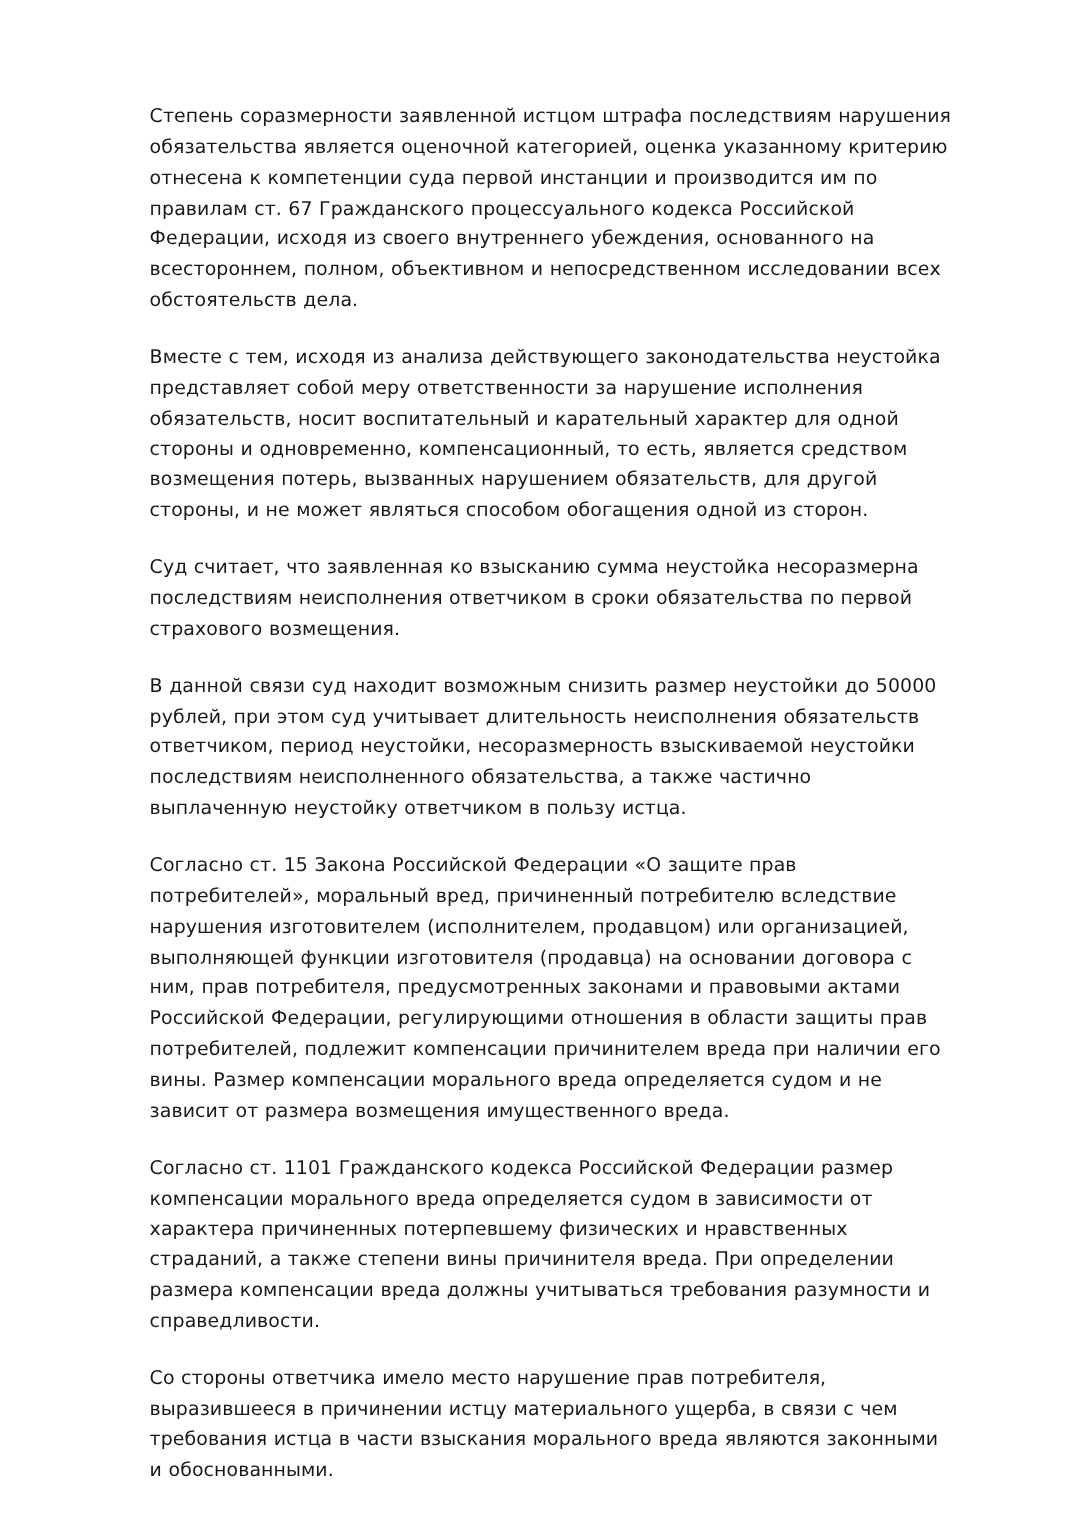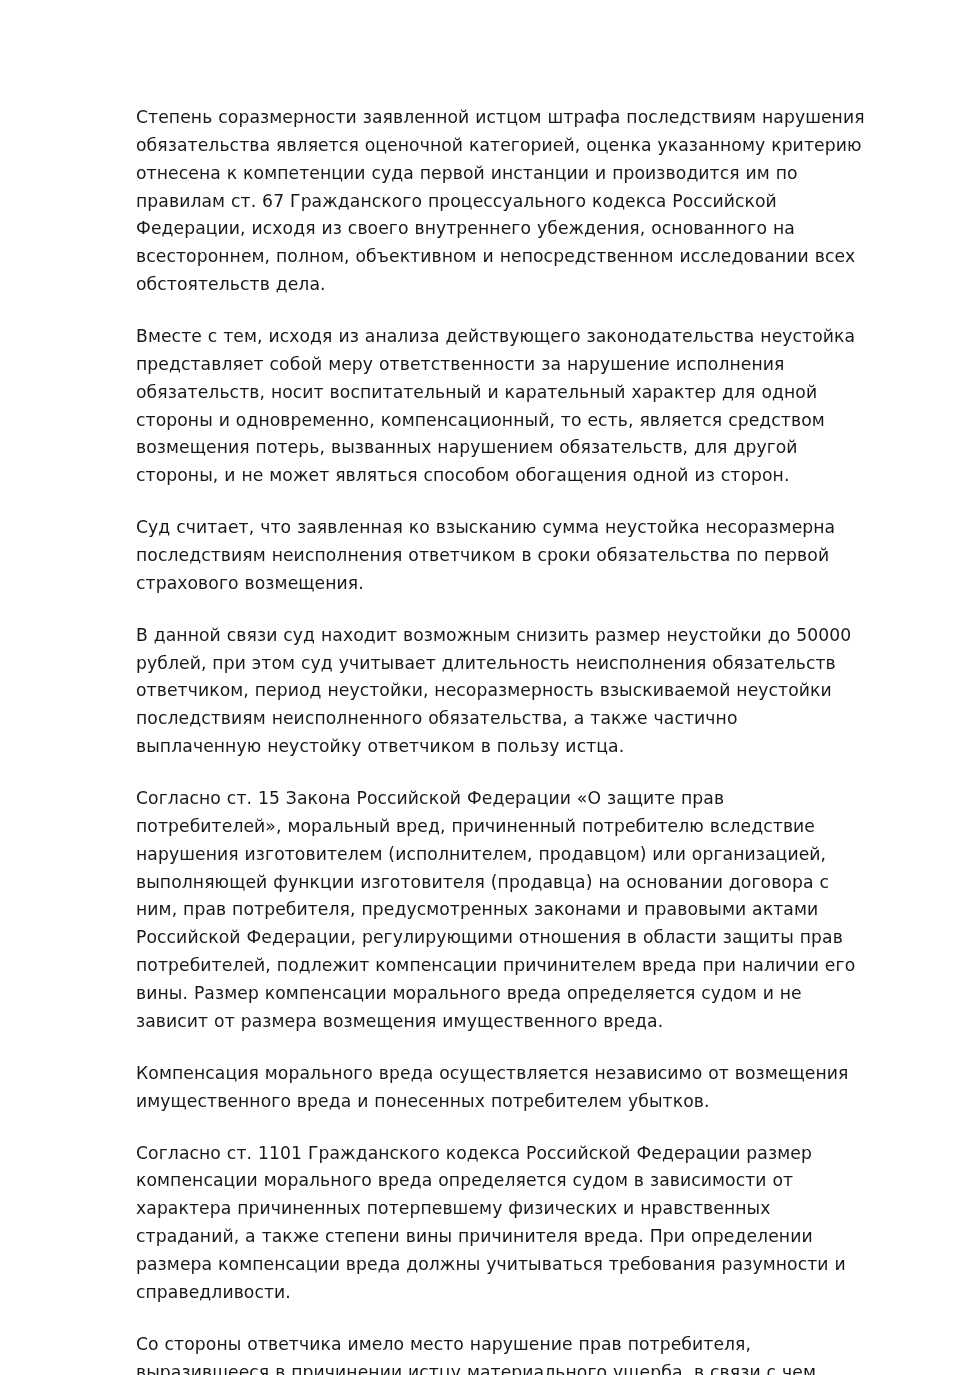"Степень соразмерности заявленной истцом" .para { margin: 16px 0 24px 0 -> 5px 0 24px 0 }
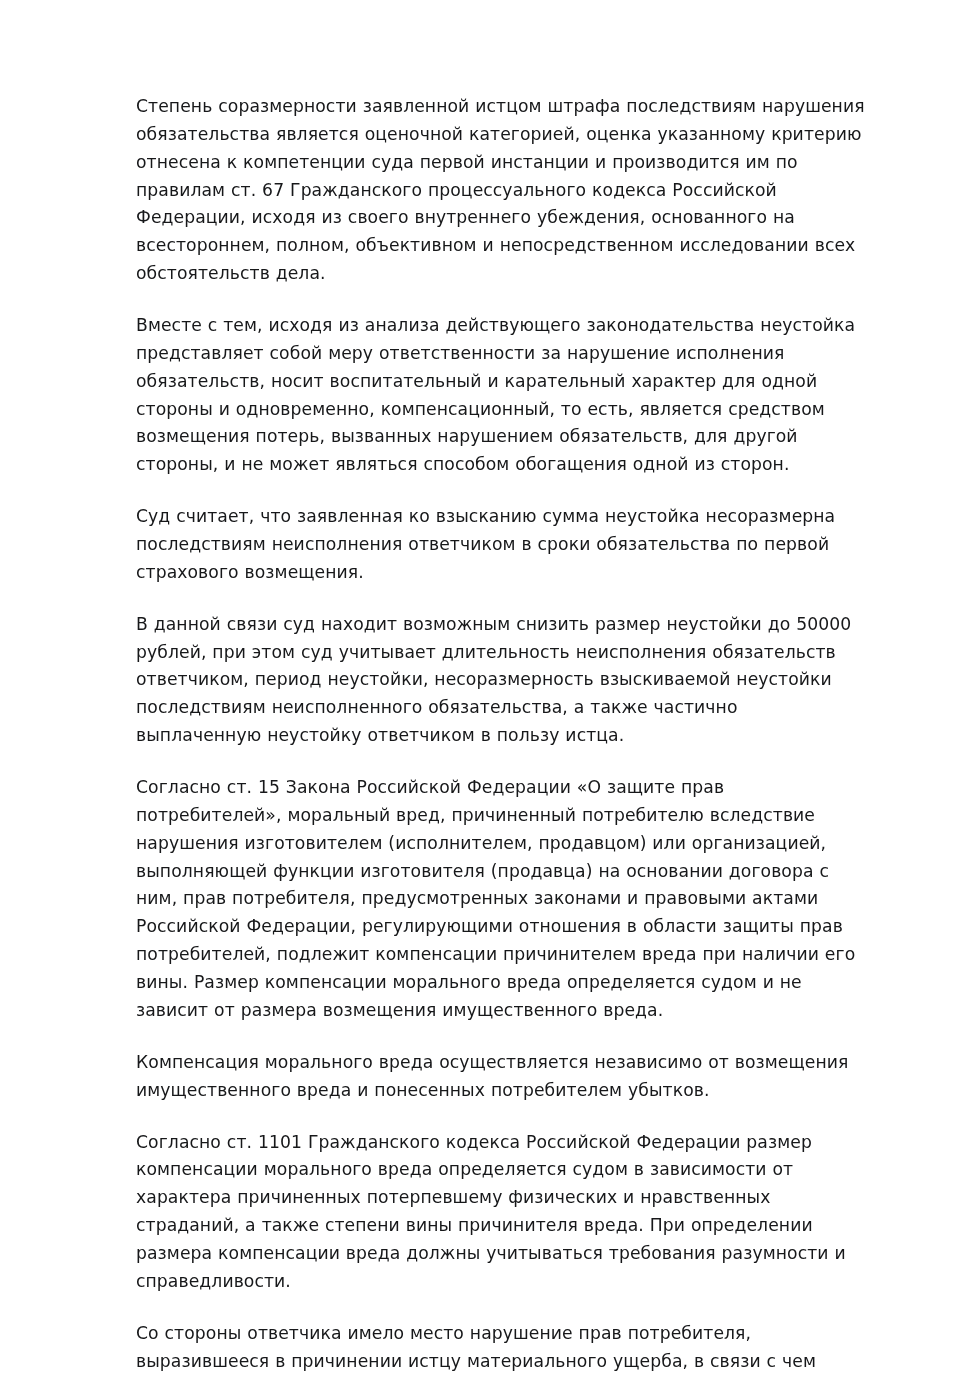"Компенсация морального вреда" p.para { html: <p>Компенсация морального вреда осуществляется независимо от возмещения имущественного вреда и понесенных потребителем убытков.</p> -> none }
